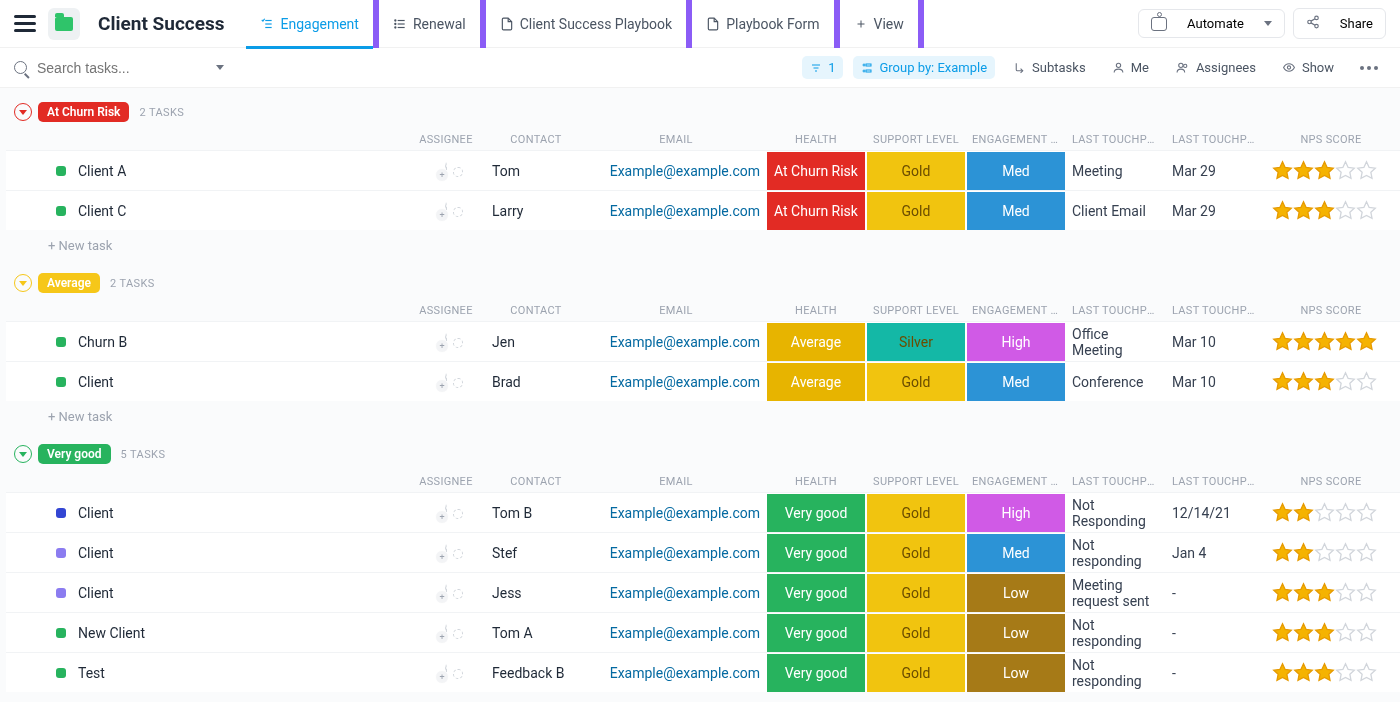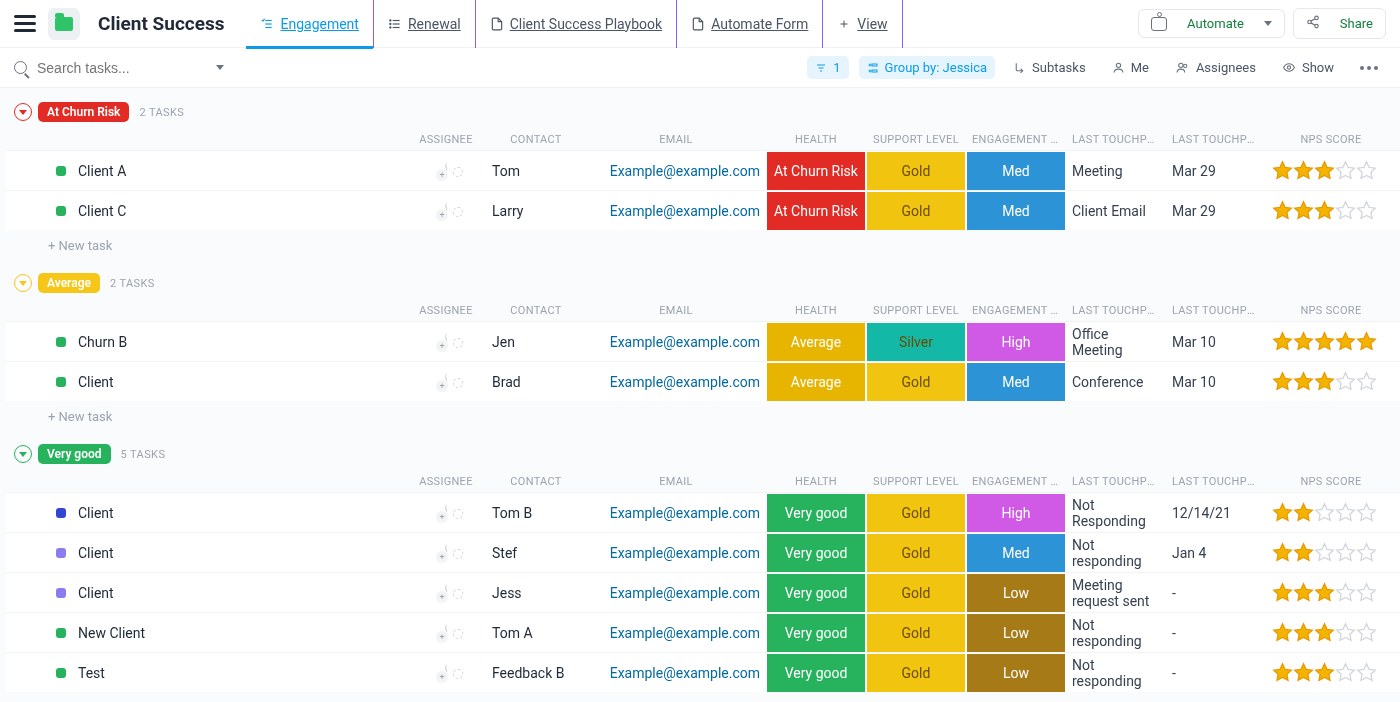"Engagement" .tab { border-right: 1px solid #8b5cf6 -> 6px solid #8b5cf6; text-decoration: underline -> none }
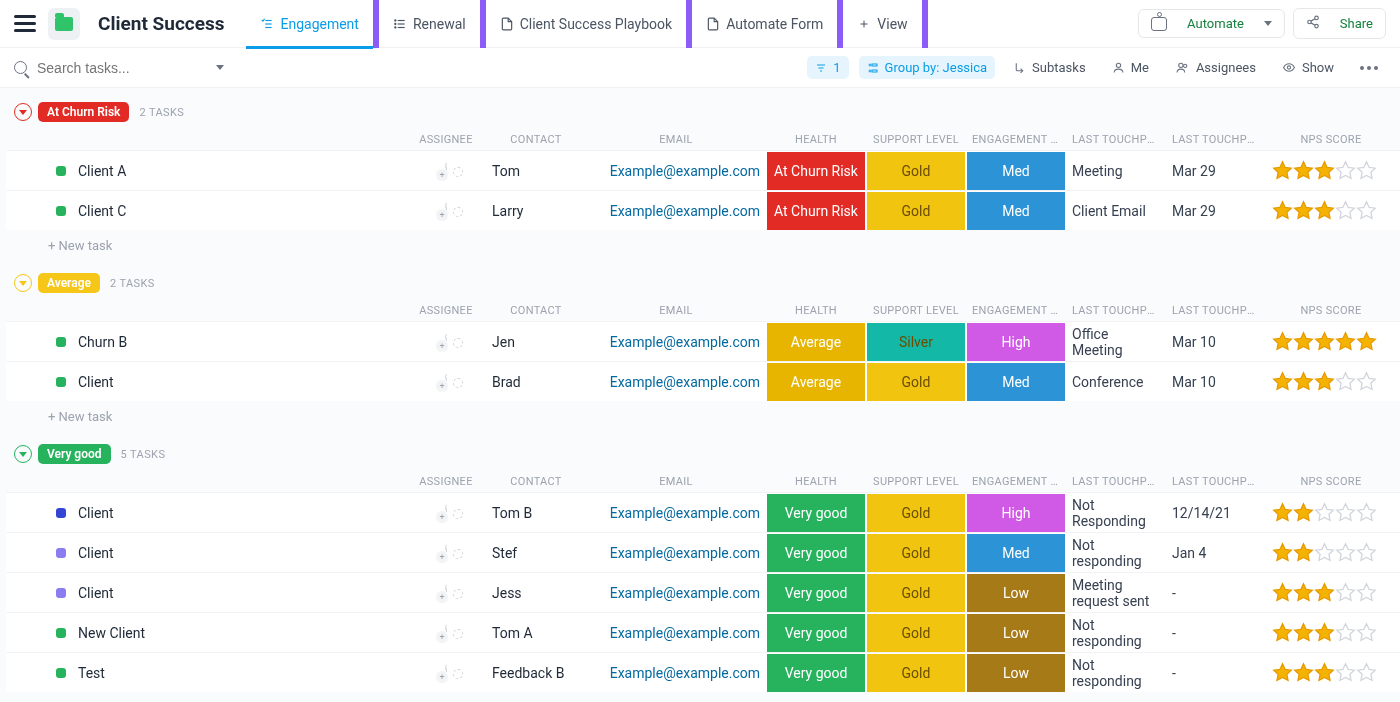"Automate Form" span { text: Automate -> Playbook }
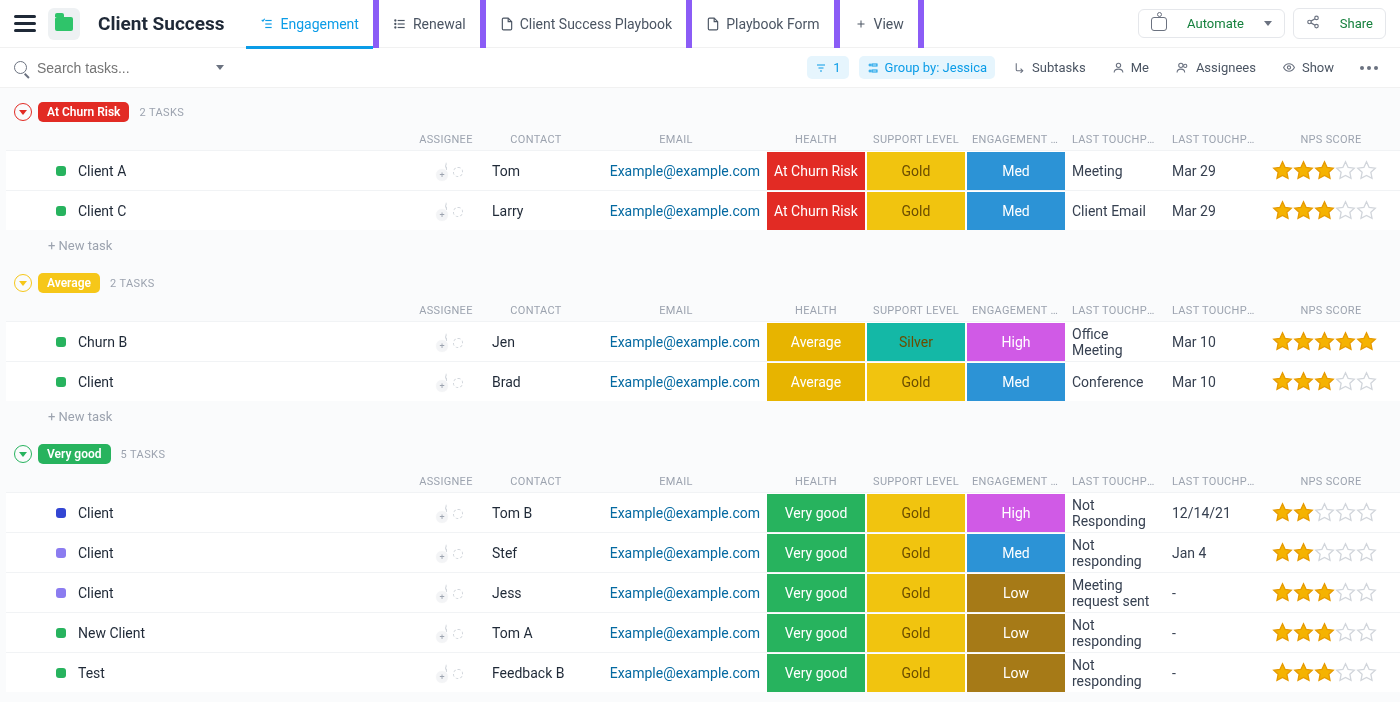"Automate" .top-btn { color: #15803d -> #000000 }
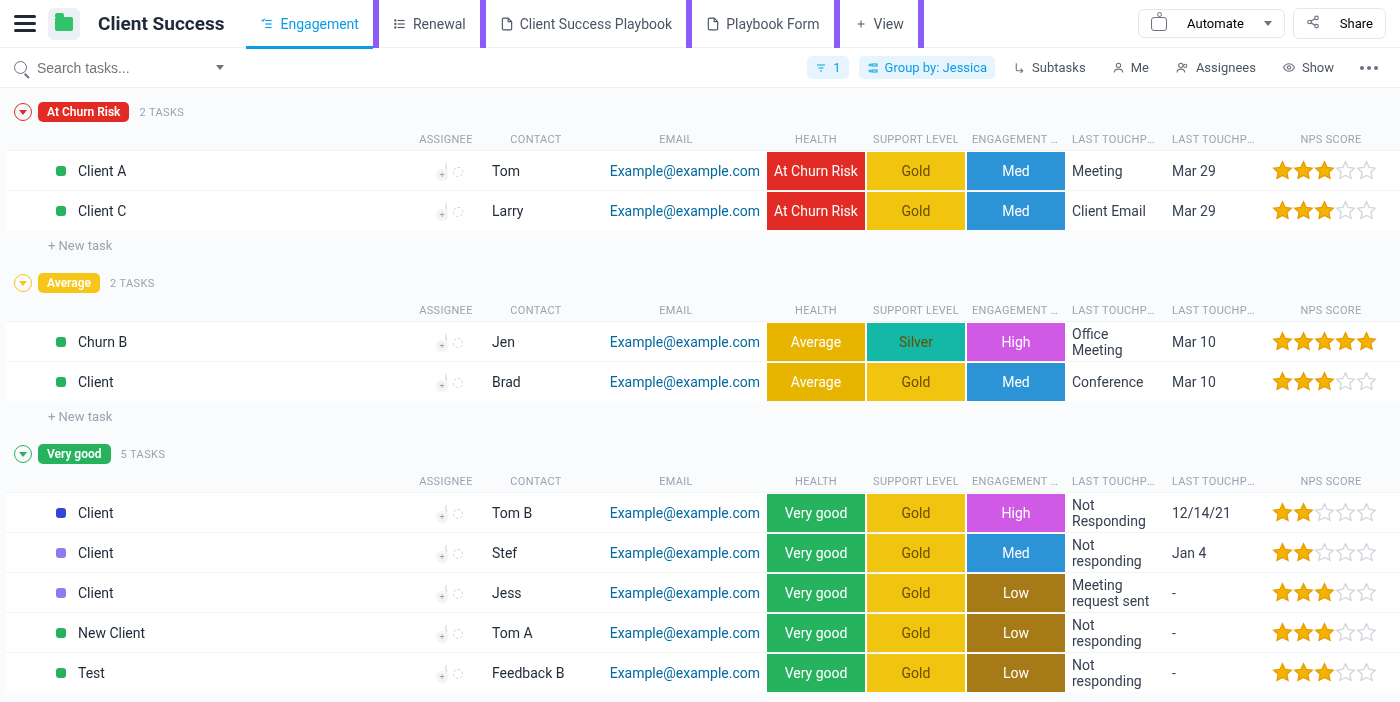"Group by: Jessica" span { text: Jessica -> Example }
